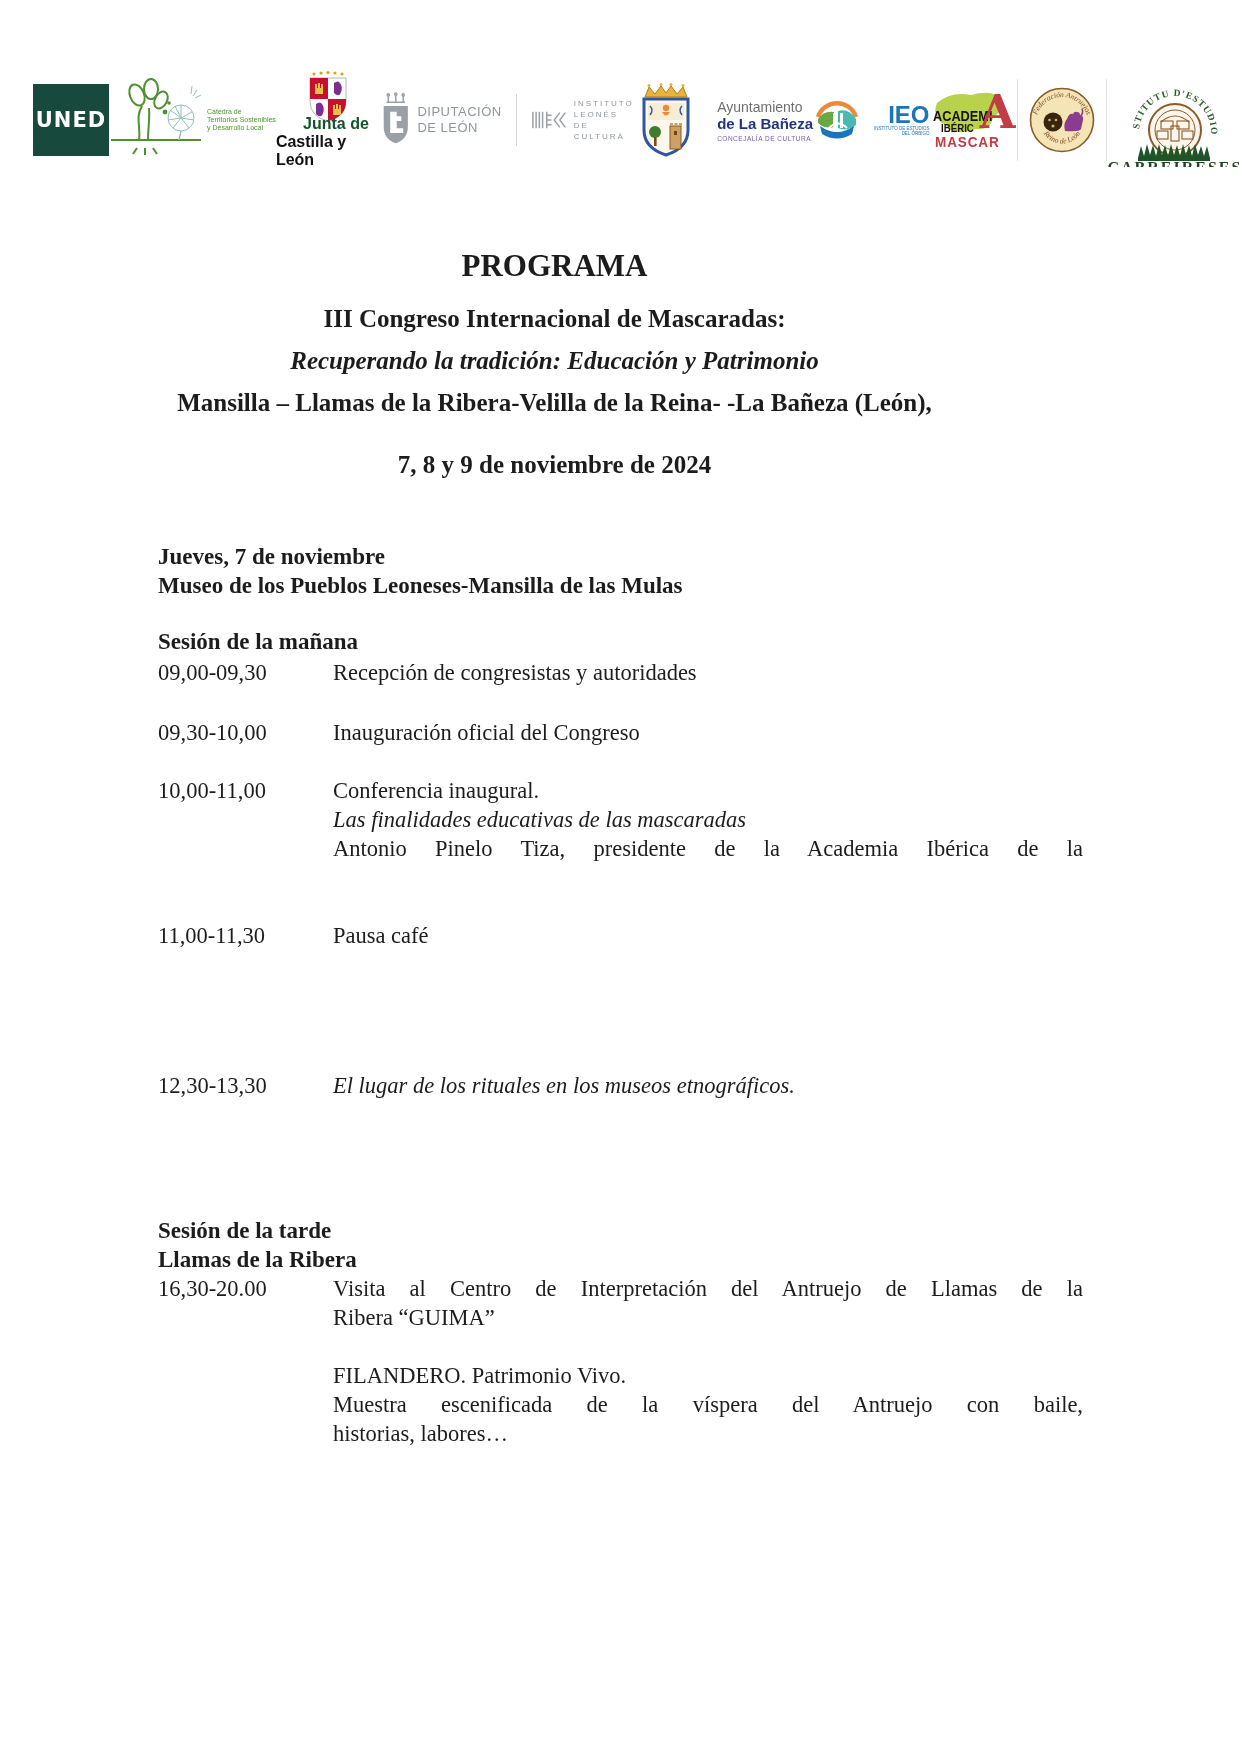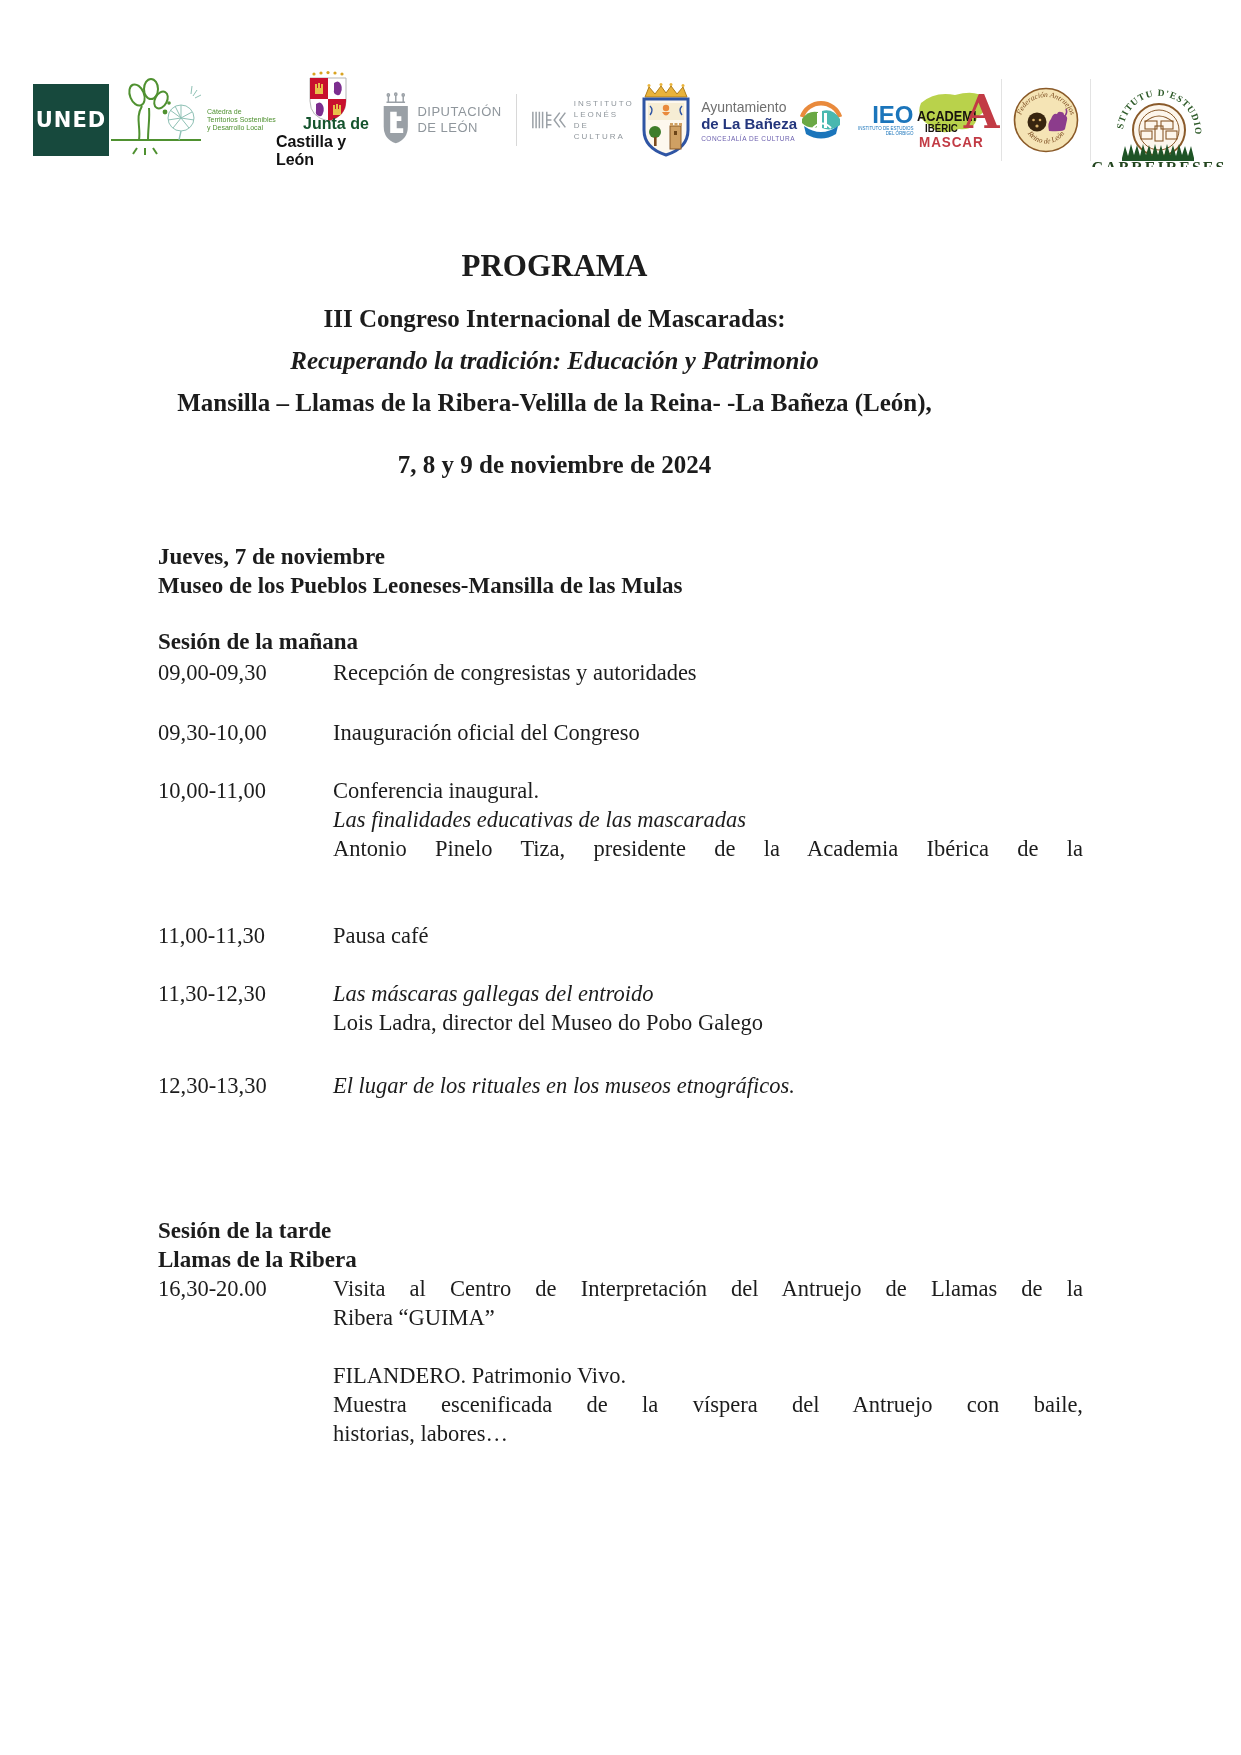"Ayuntamiento" .baneza { gap: 8px -> 24px }
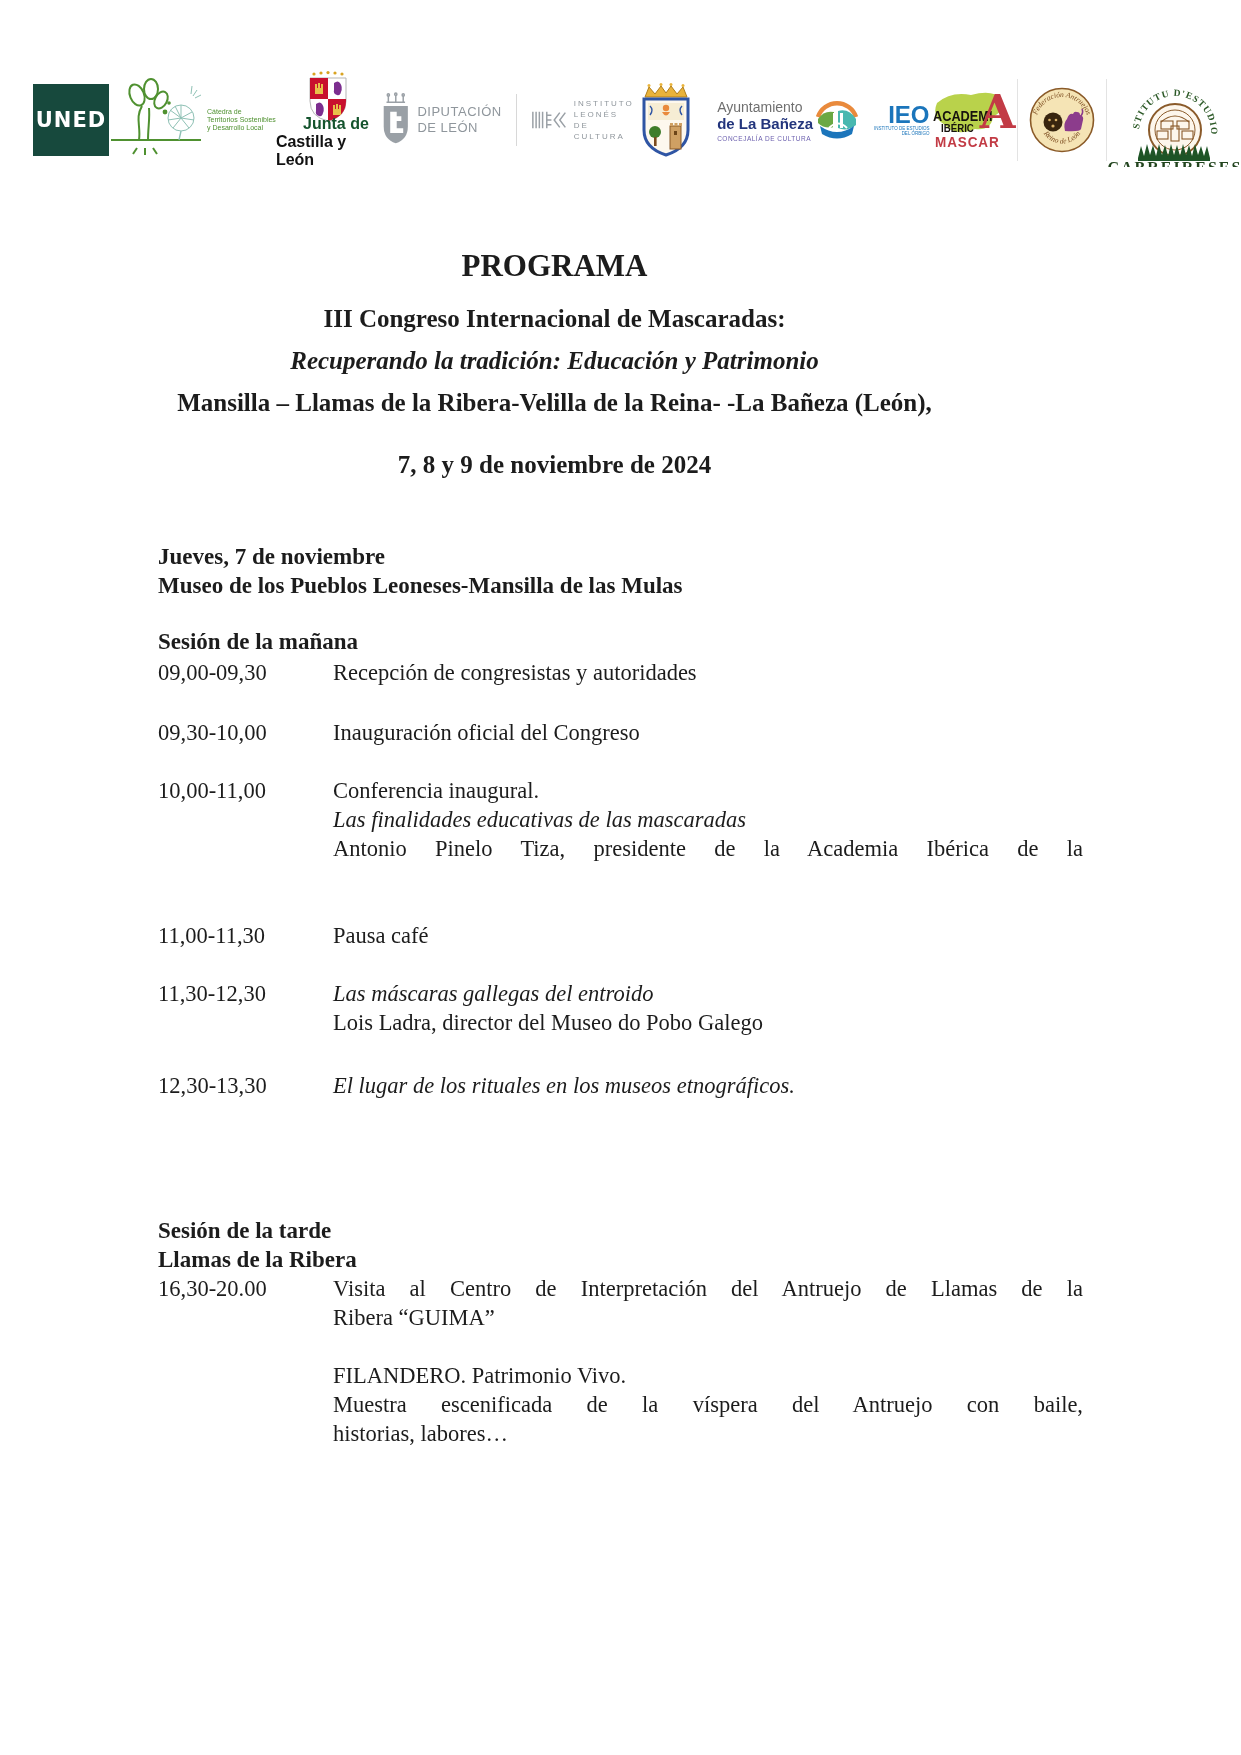"11,30-12,30" div.row { html: <div> <div>11,30-12,30</div> <div> <div>Las máscaras gallegas del entroido</div> <div>Lois Ladra, director del Museo do Pobo Galego</div> </div> </div> -> none }
